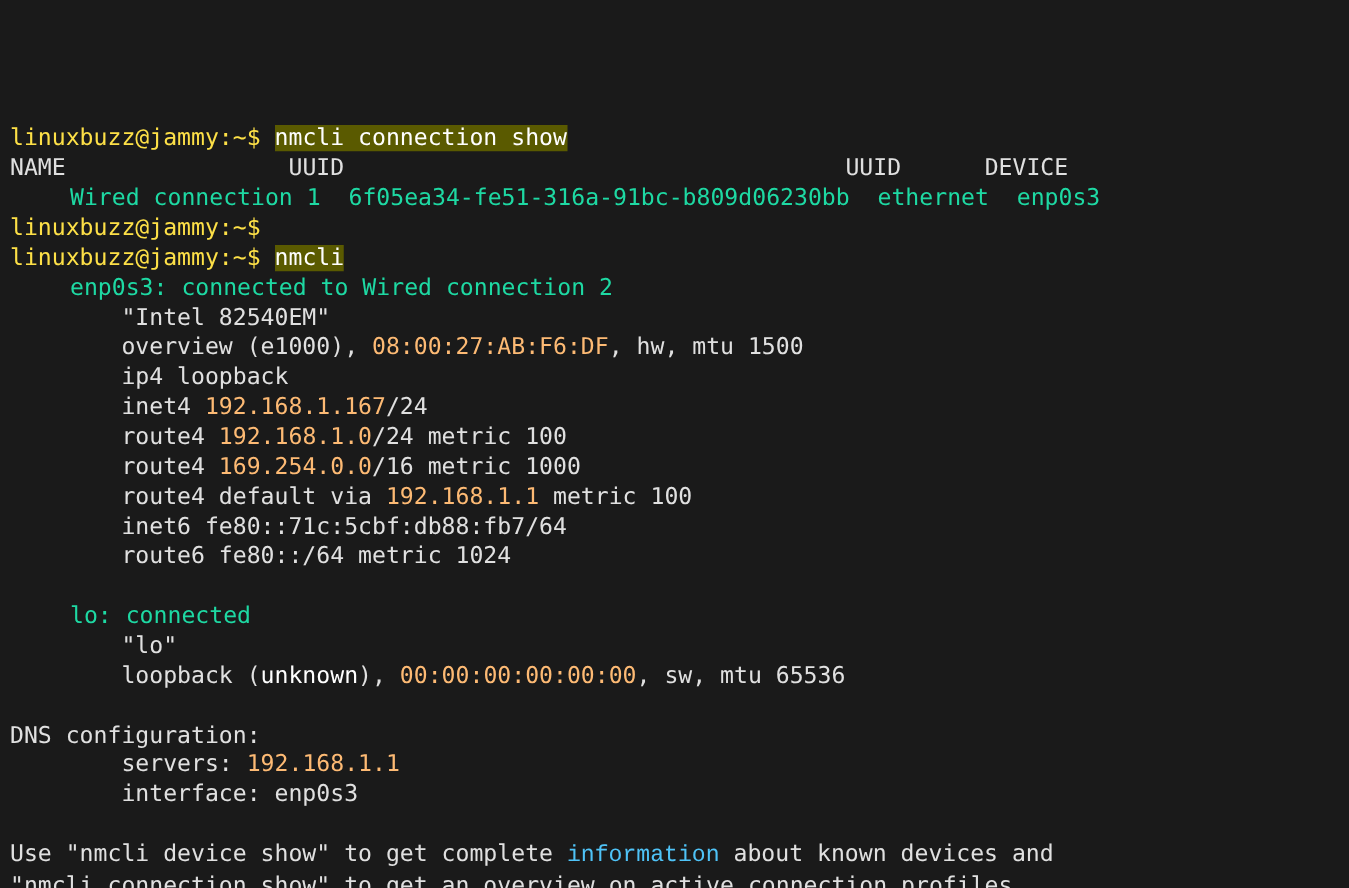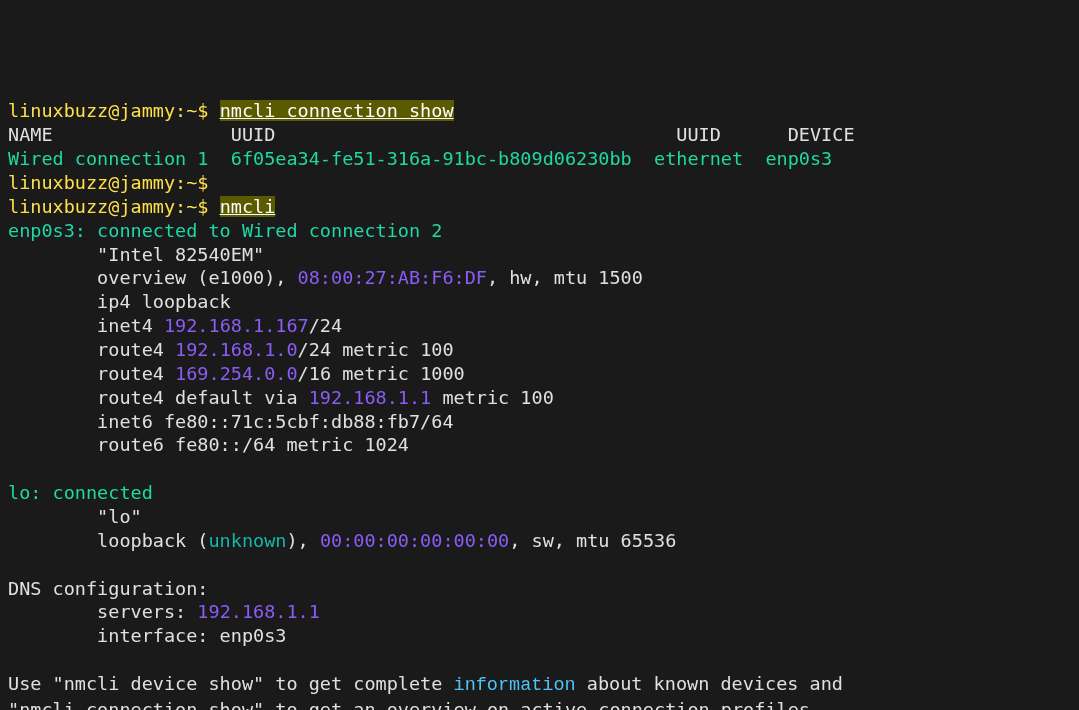"nmcli connection show" .highlight-cmd { text-decoration: underline -> none }
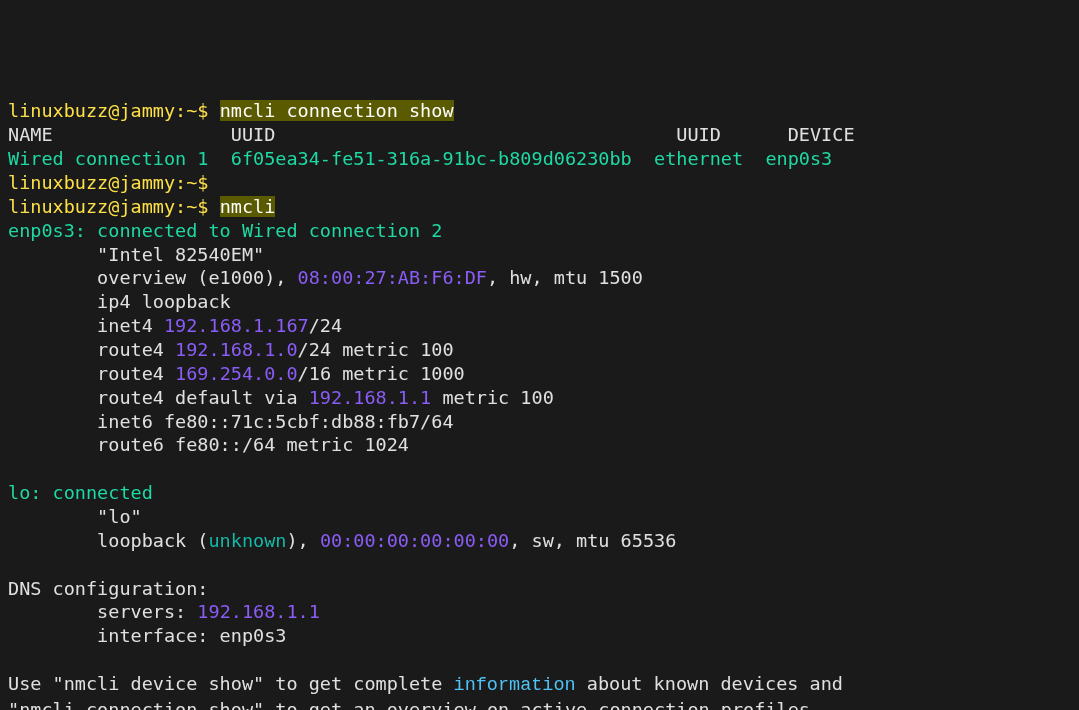"Wired connection 1" .green { margin-left: none -> 48px }
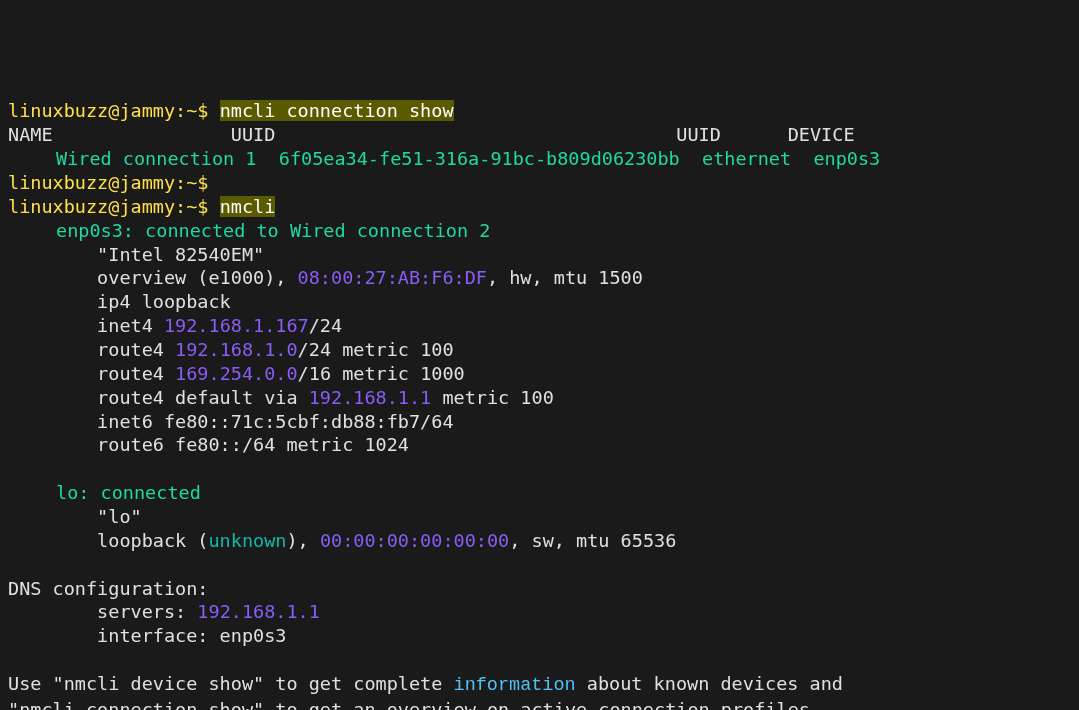"08:00:27:AB:F6:DF" .magenta { color: #8b5cf6 -> #fdba74 }
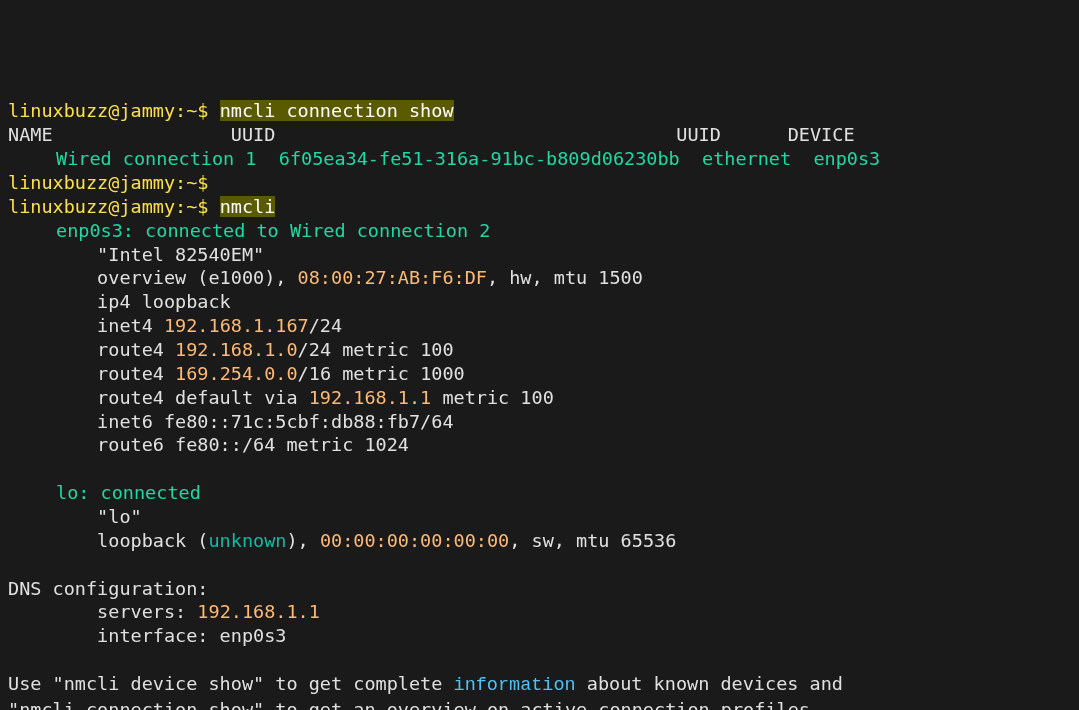"unknown" .yellow { color: #14b8a6 -> #ffffff }
